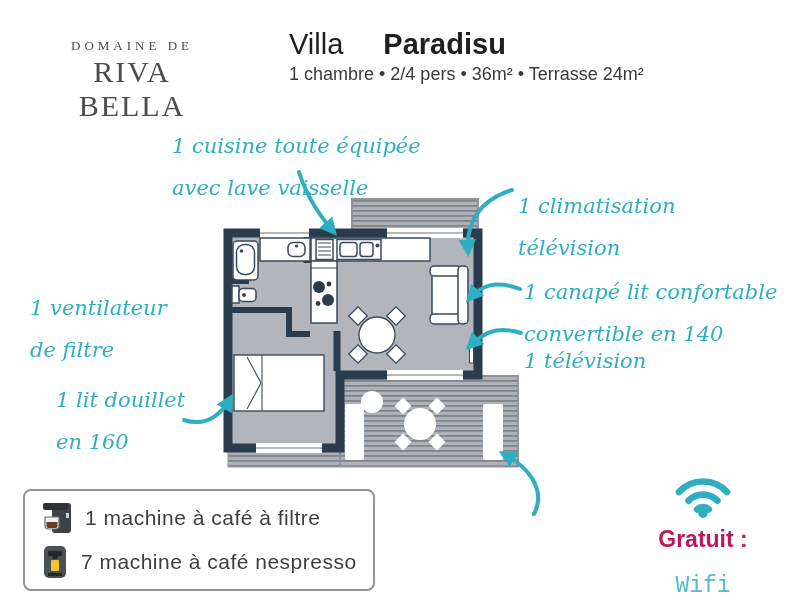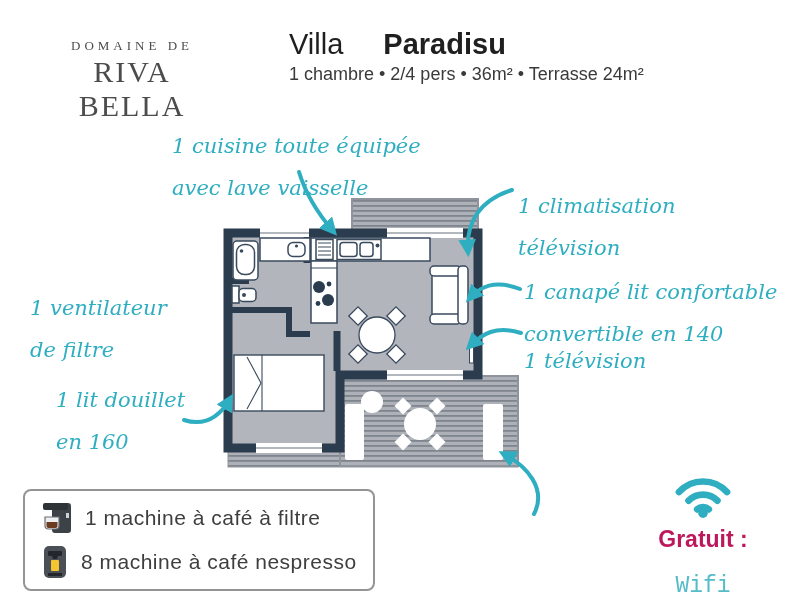"8 machine à café nespresso" span.amenity-label { text: 8 -> 7 }
